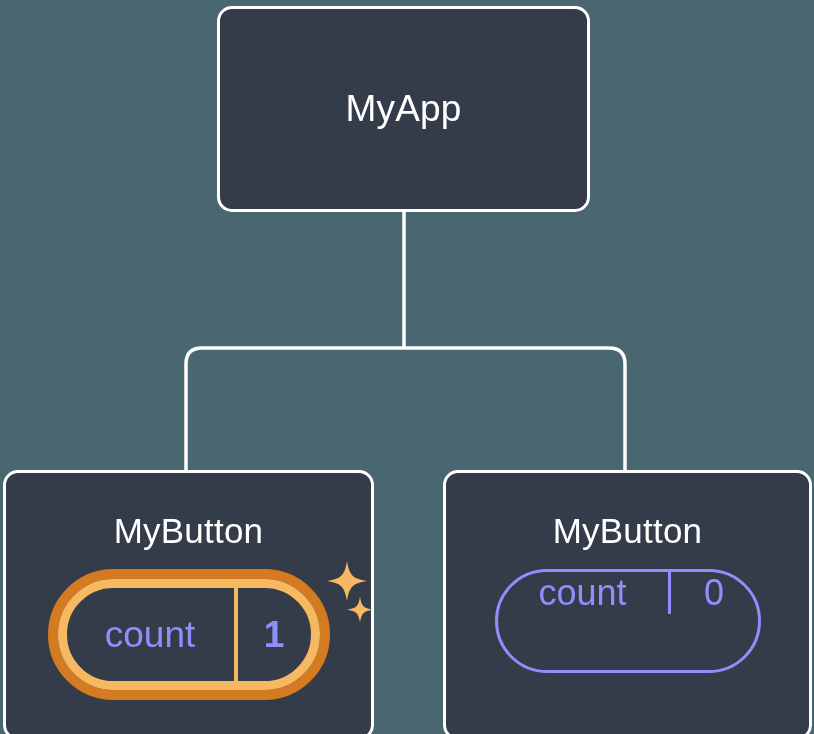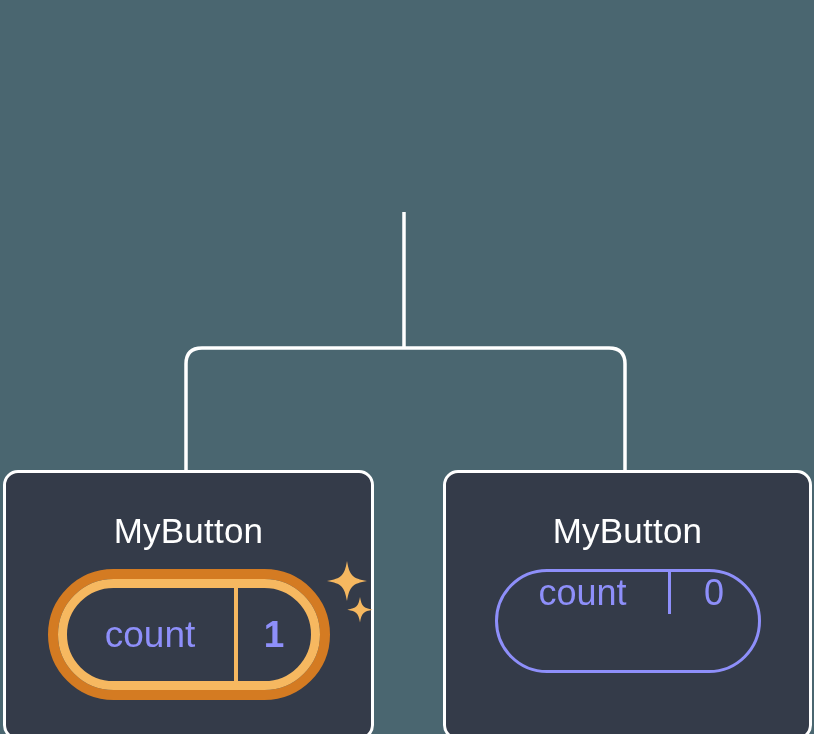"MyApp" div.node { html: none -> <div> <div>MyApp</div> </div> }
